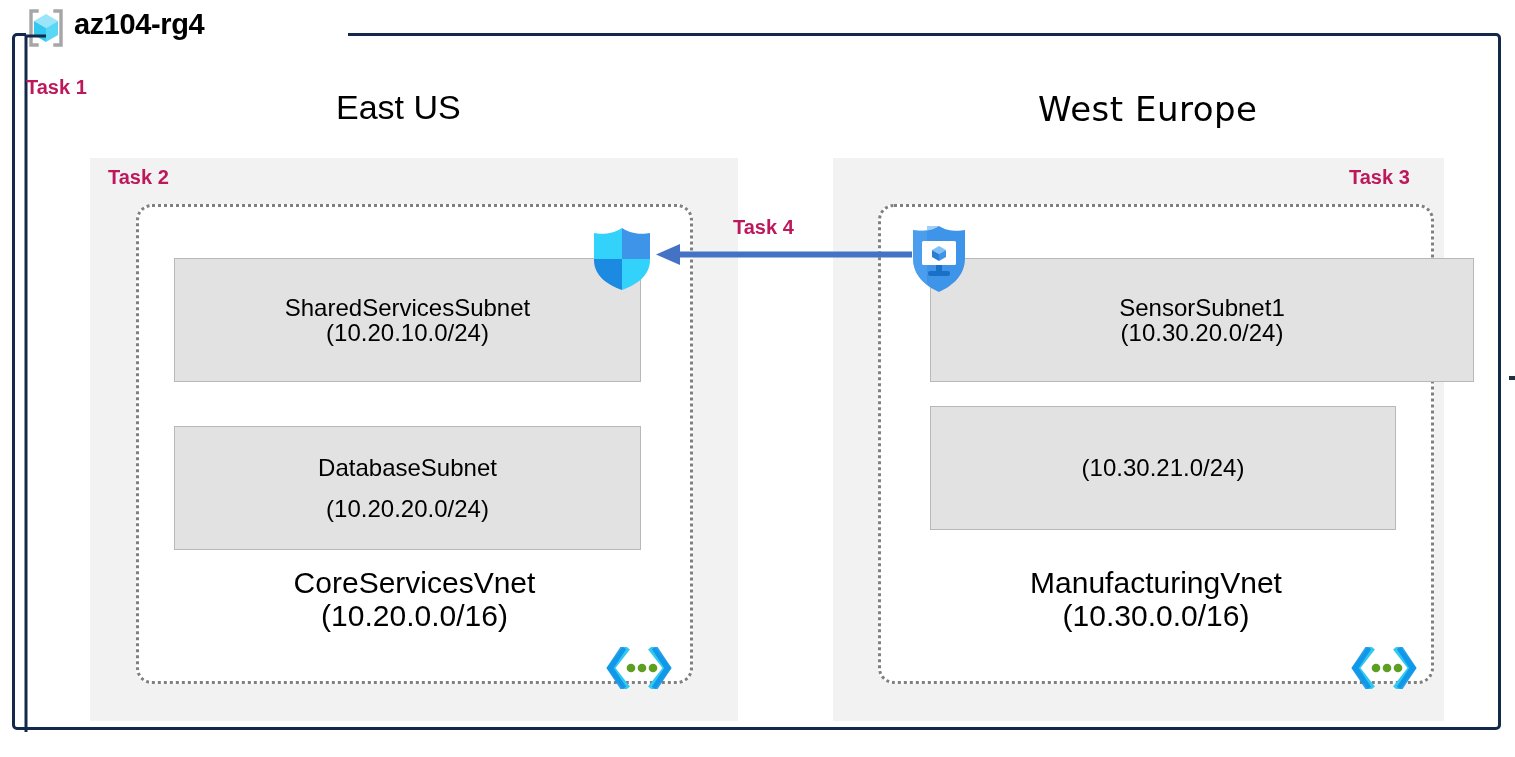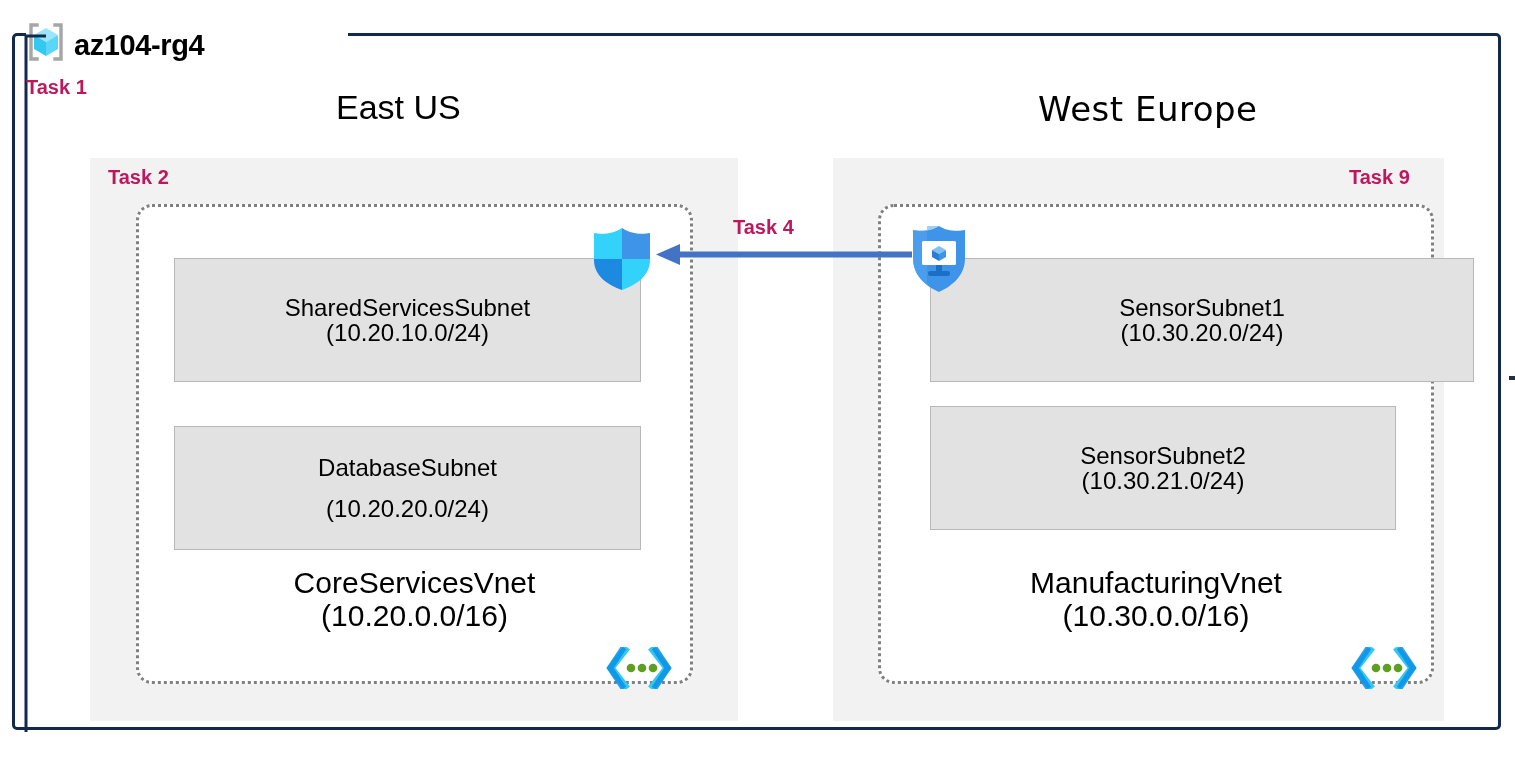"az104-rg4" .rg-header { align-items: flex-end -> flex-start }
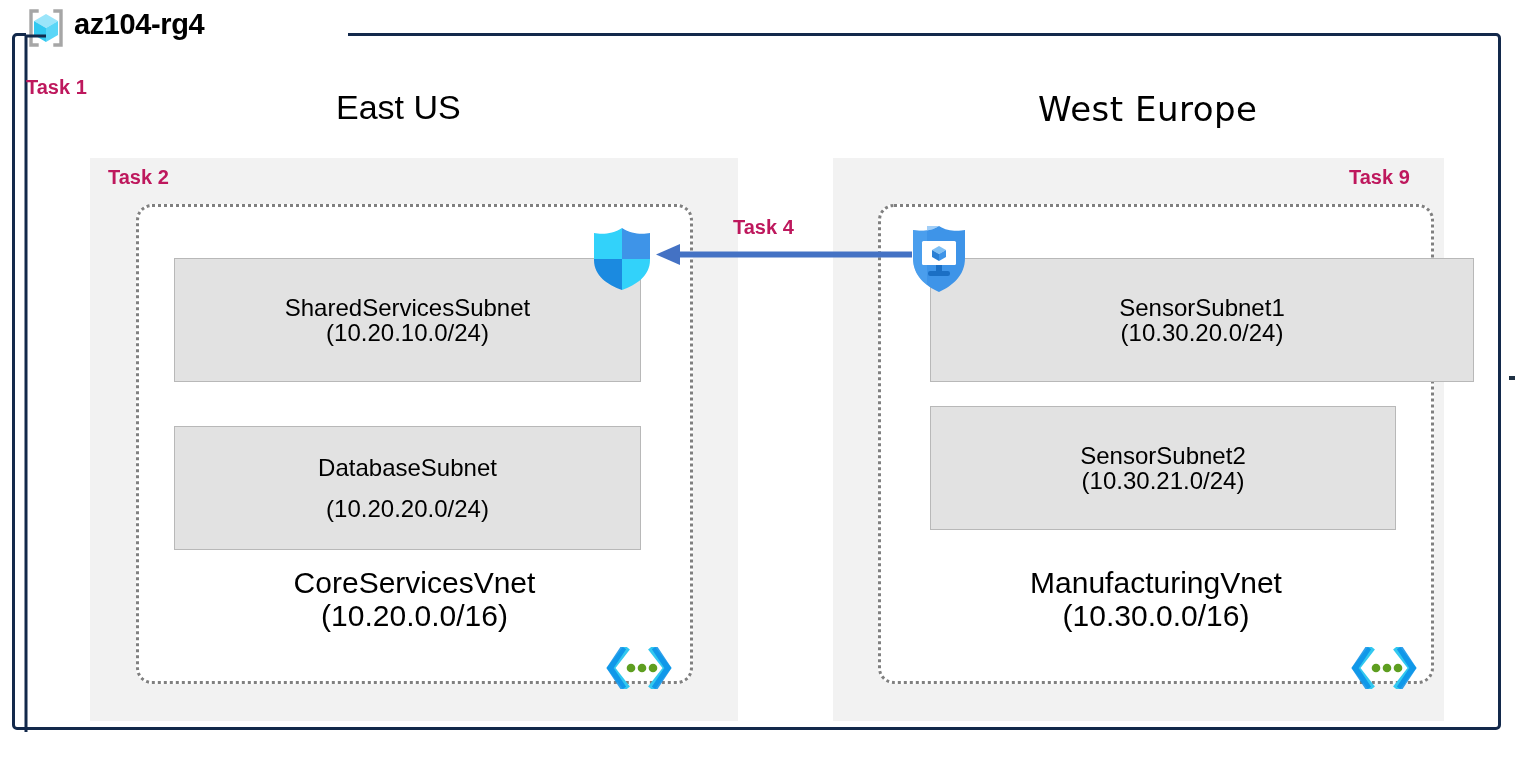"Task 9" div.task-label { text: 9 -> 3 }
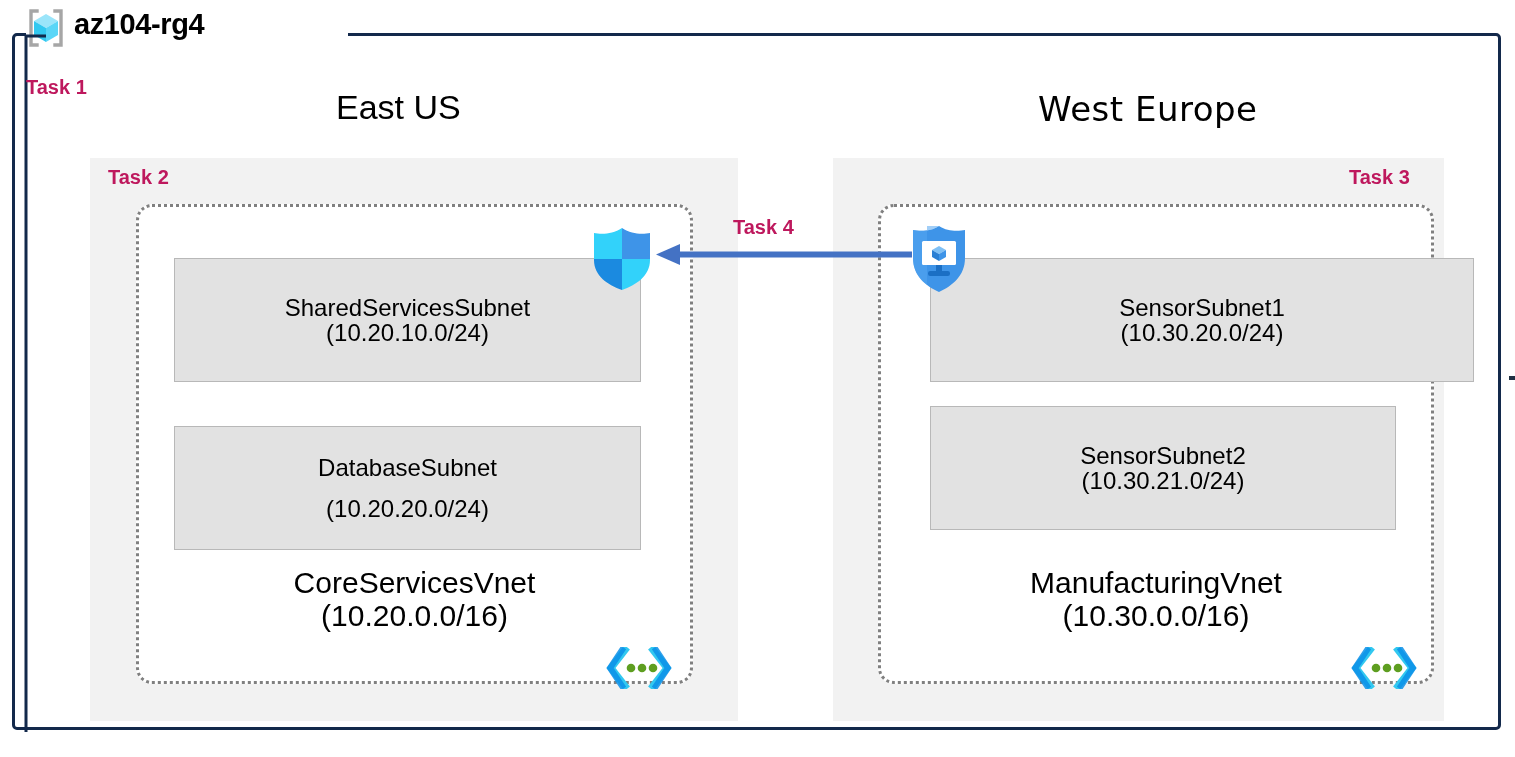"SensorSubnet2" div.subnet-name { html: <div>SensorSubnet2</div> -> none }
